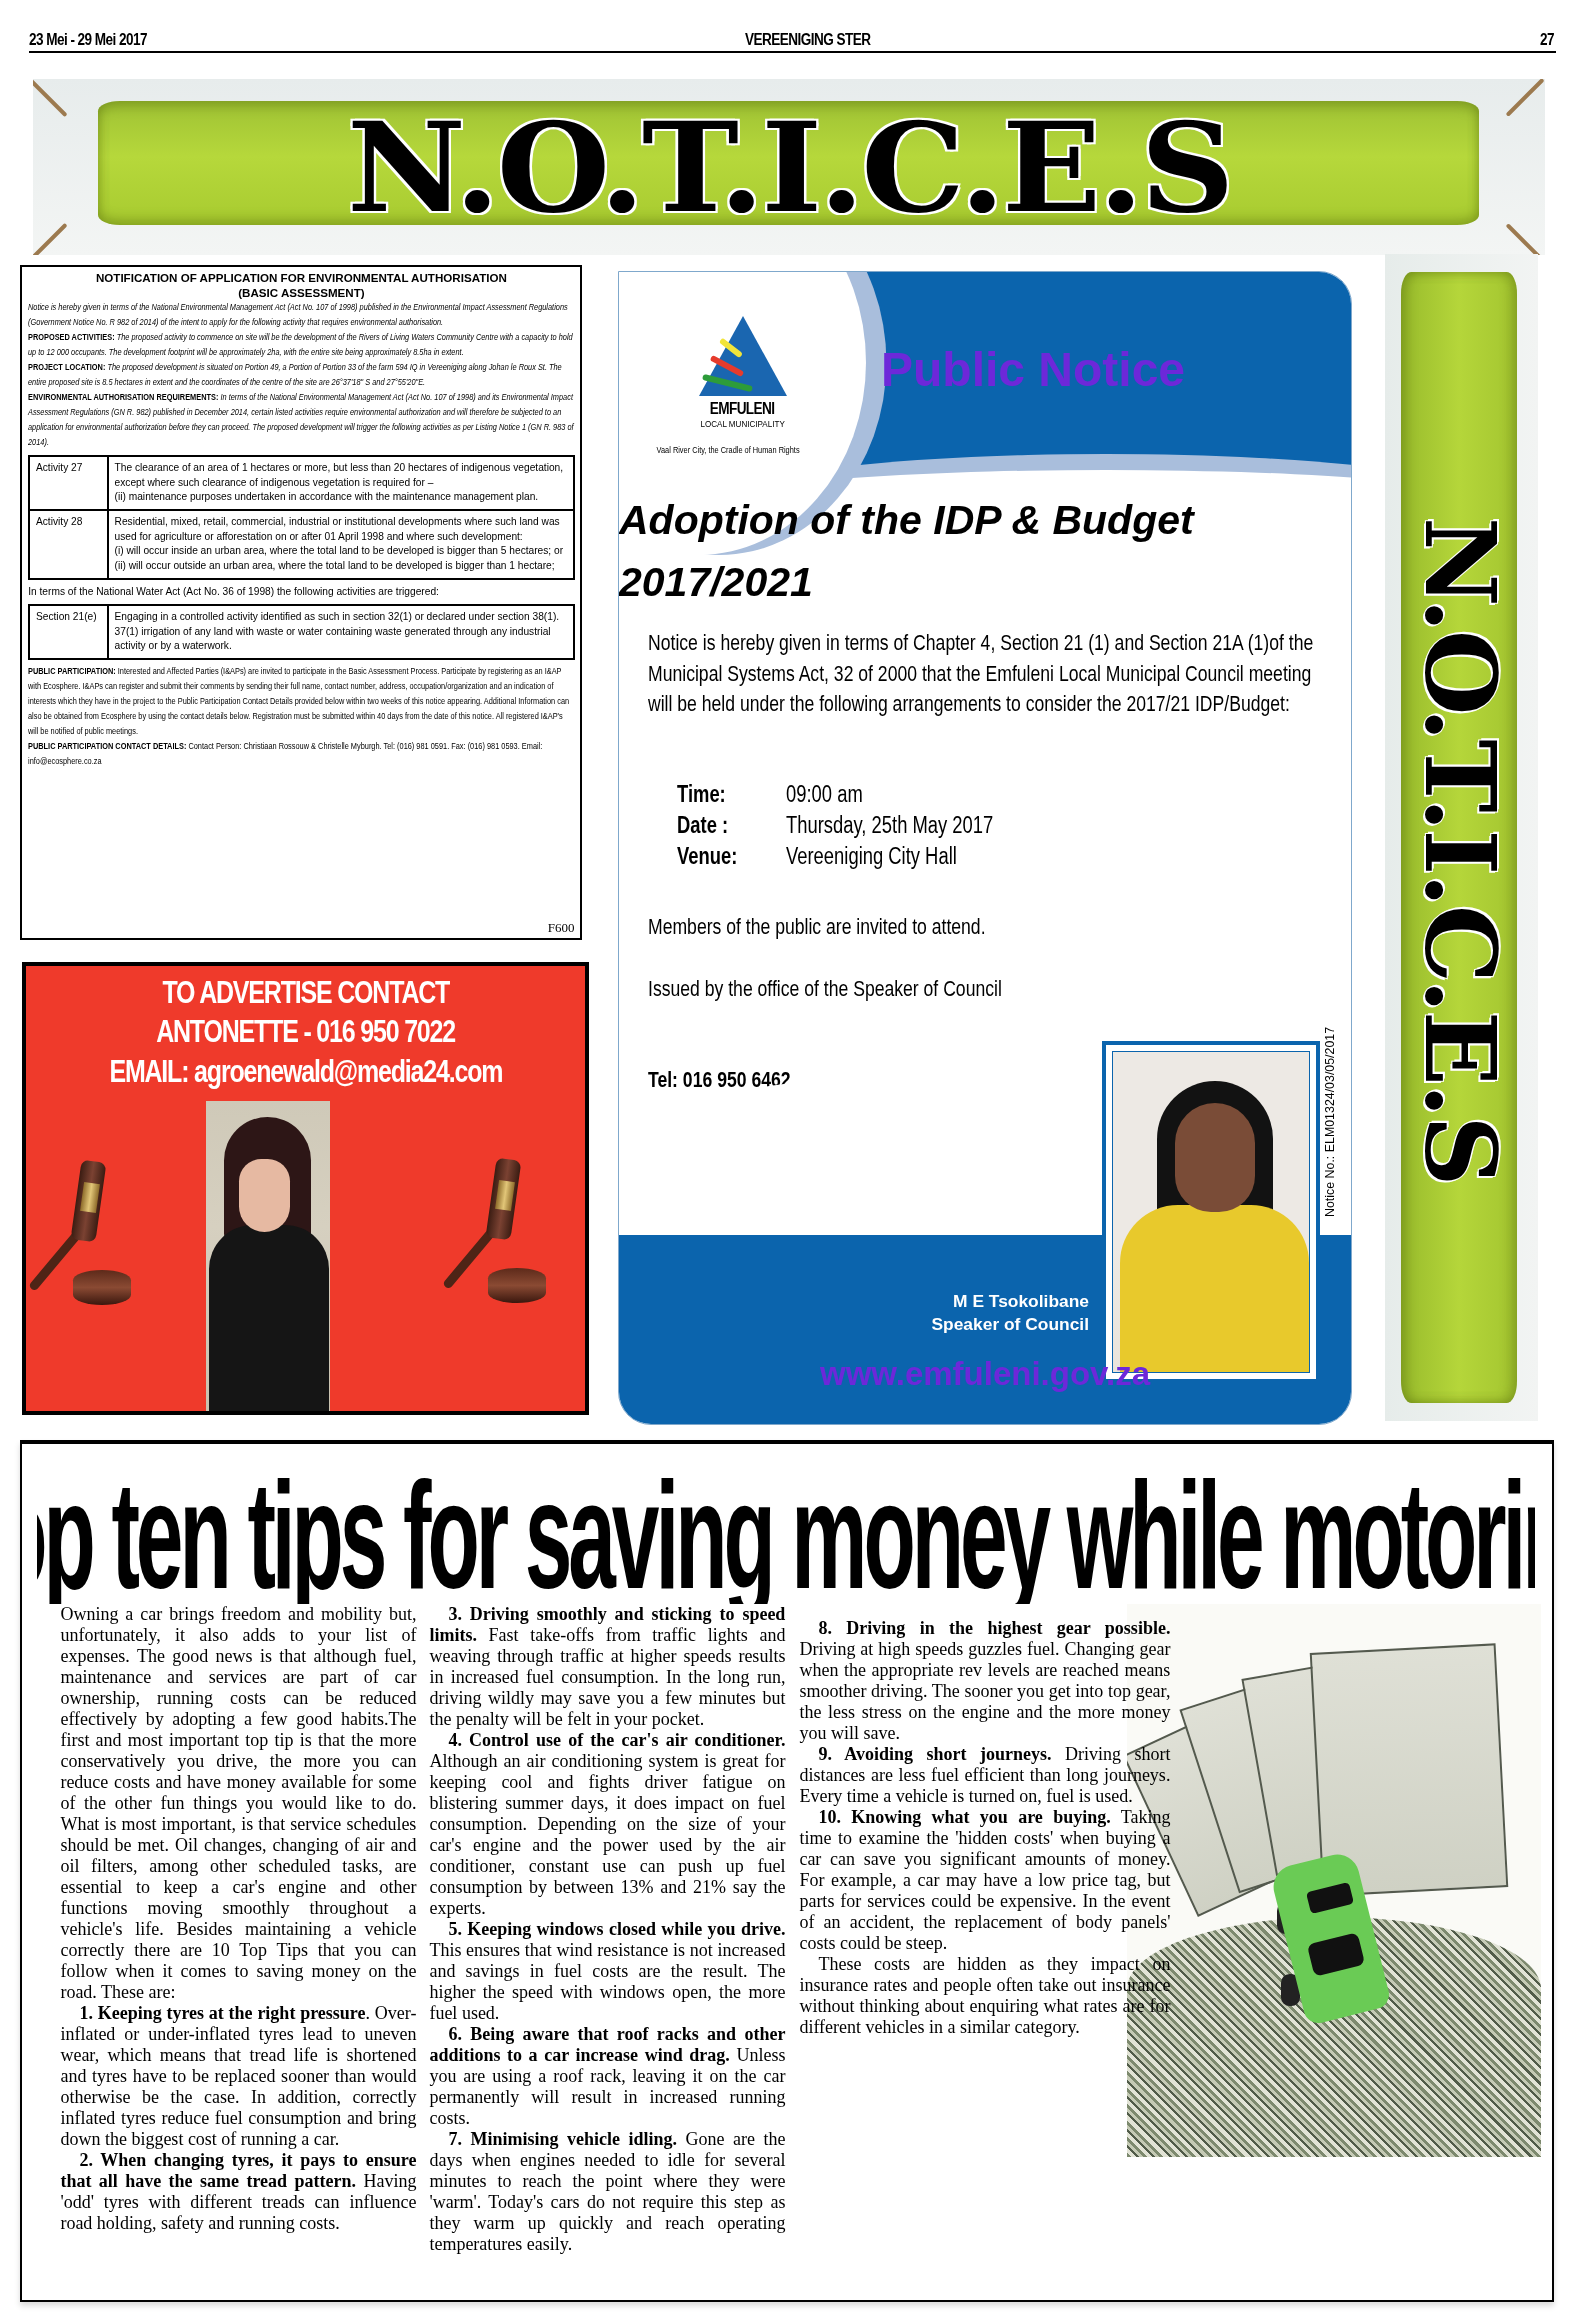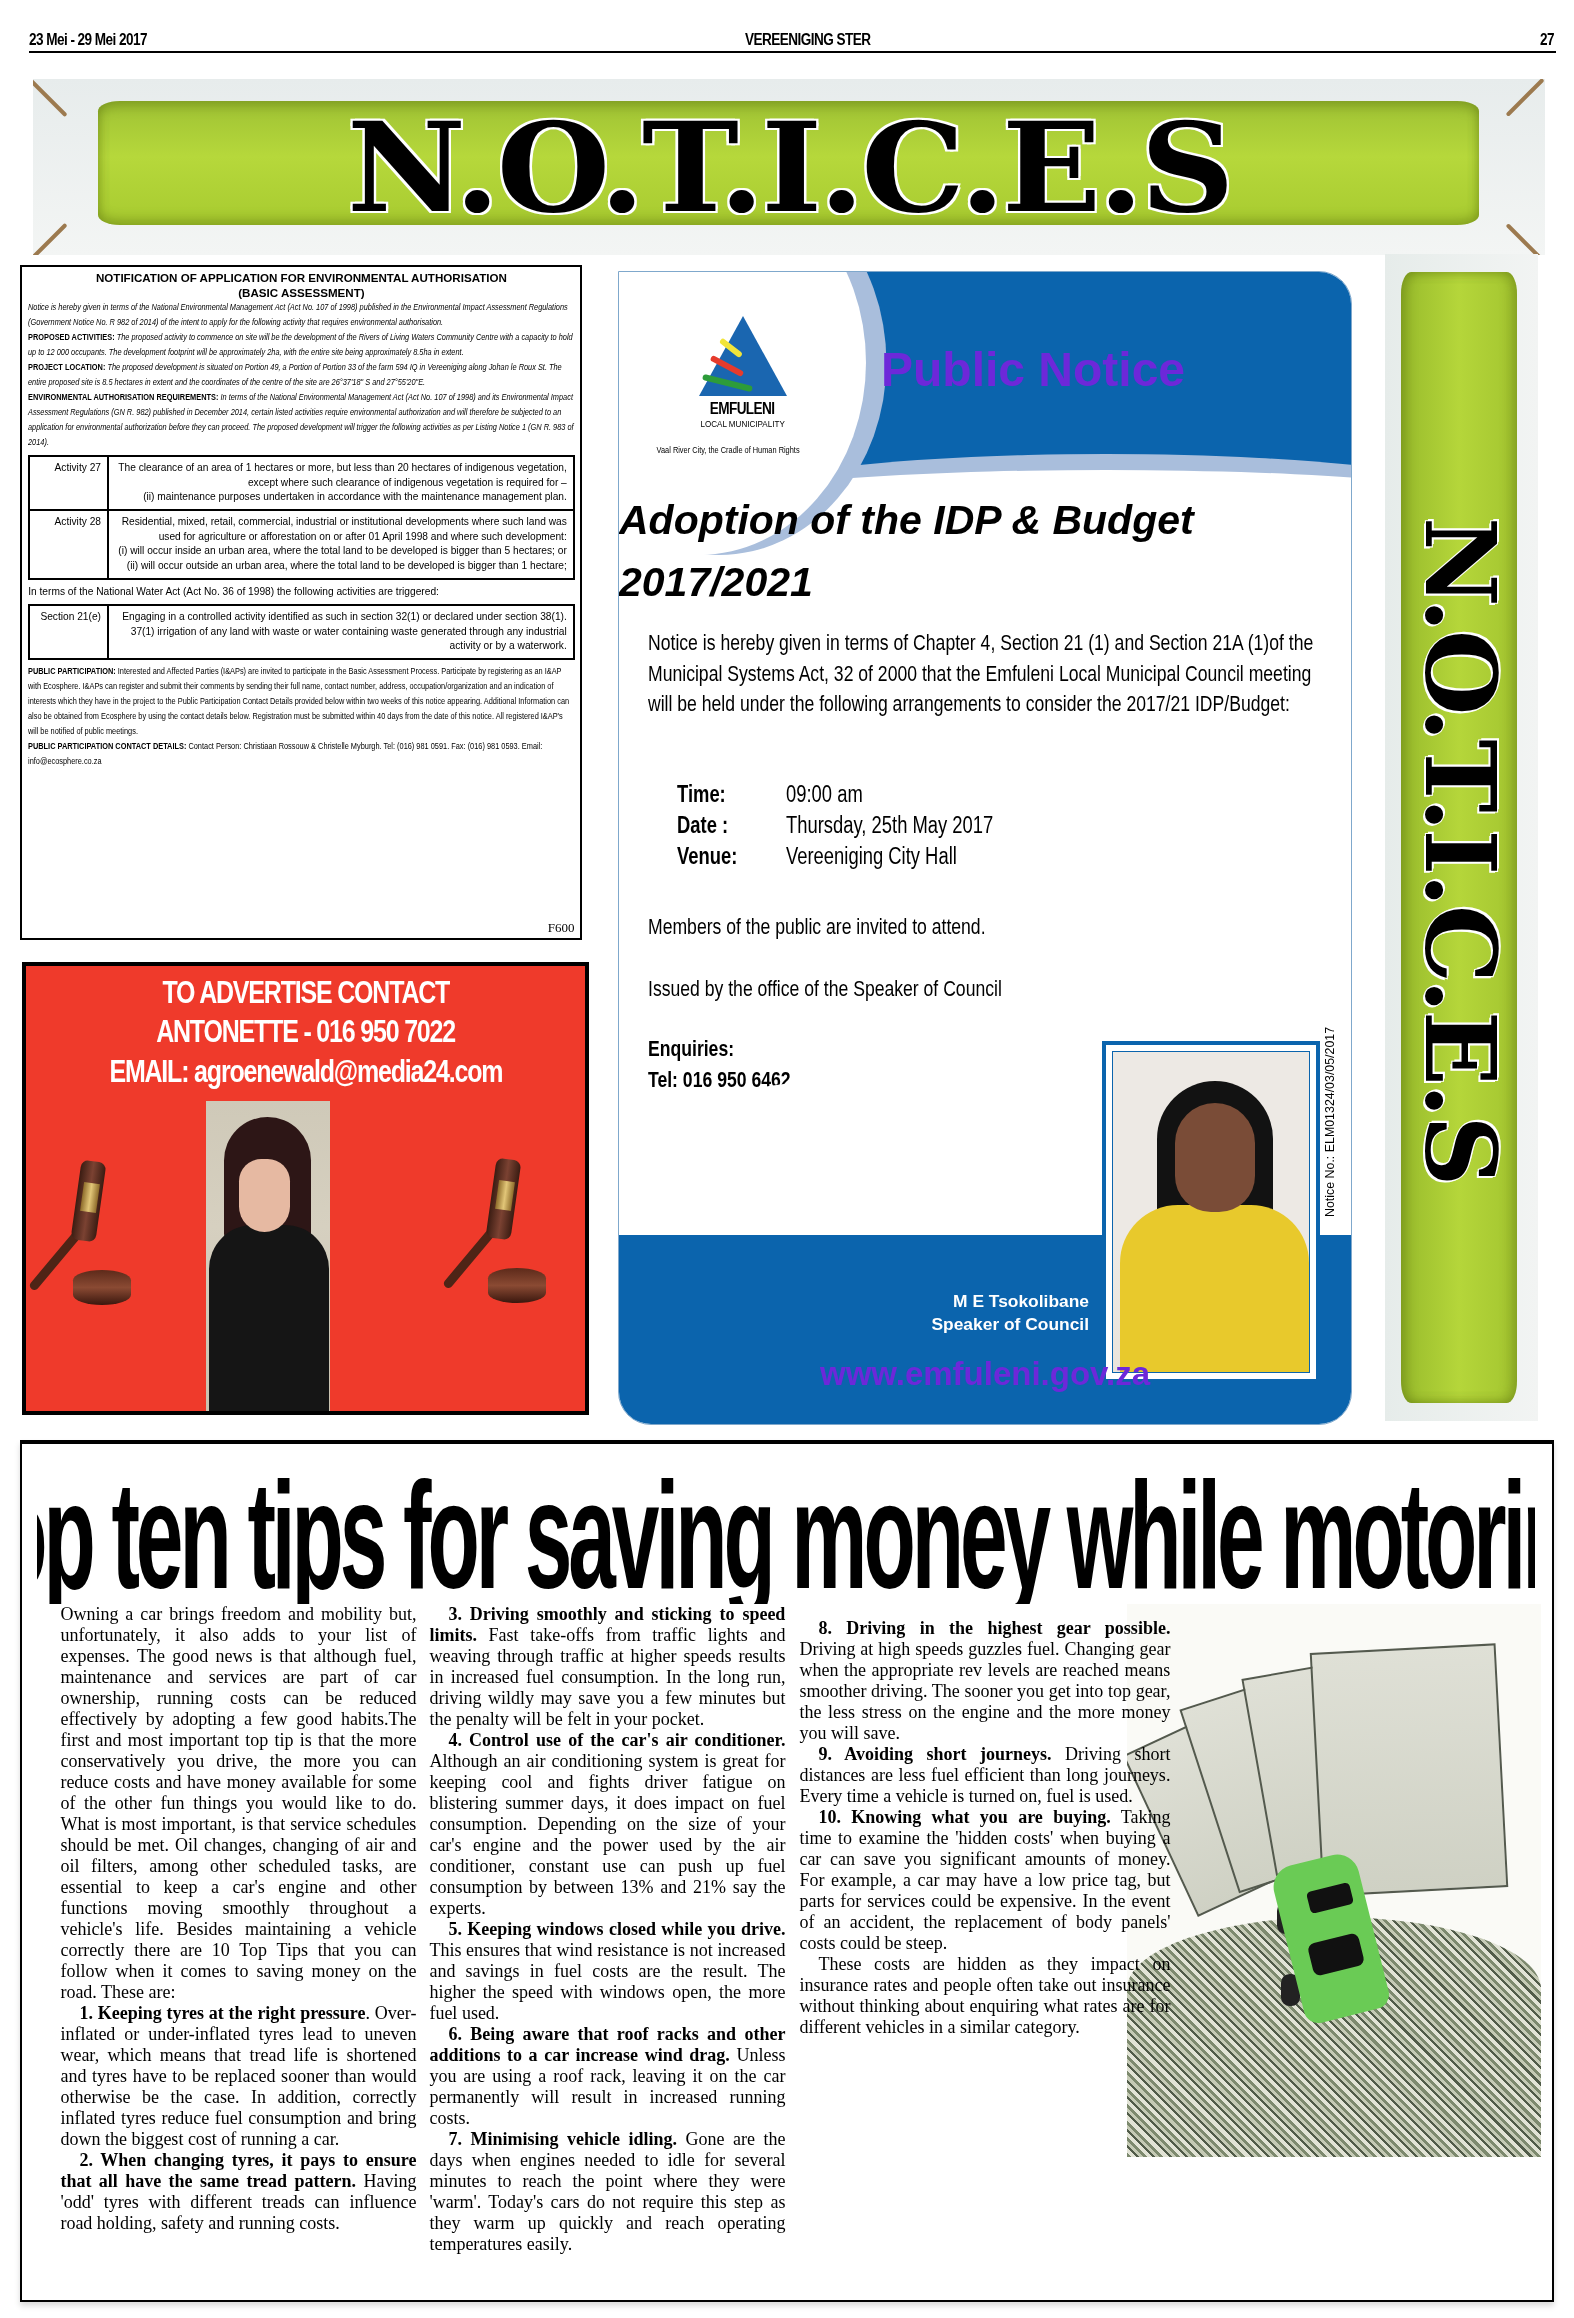"Activity 27" .env td { text-align: right -> none }
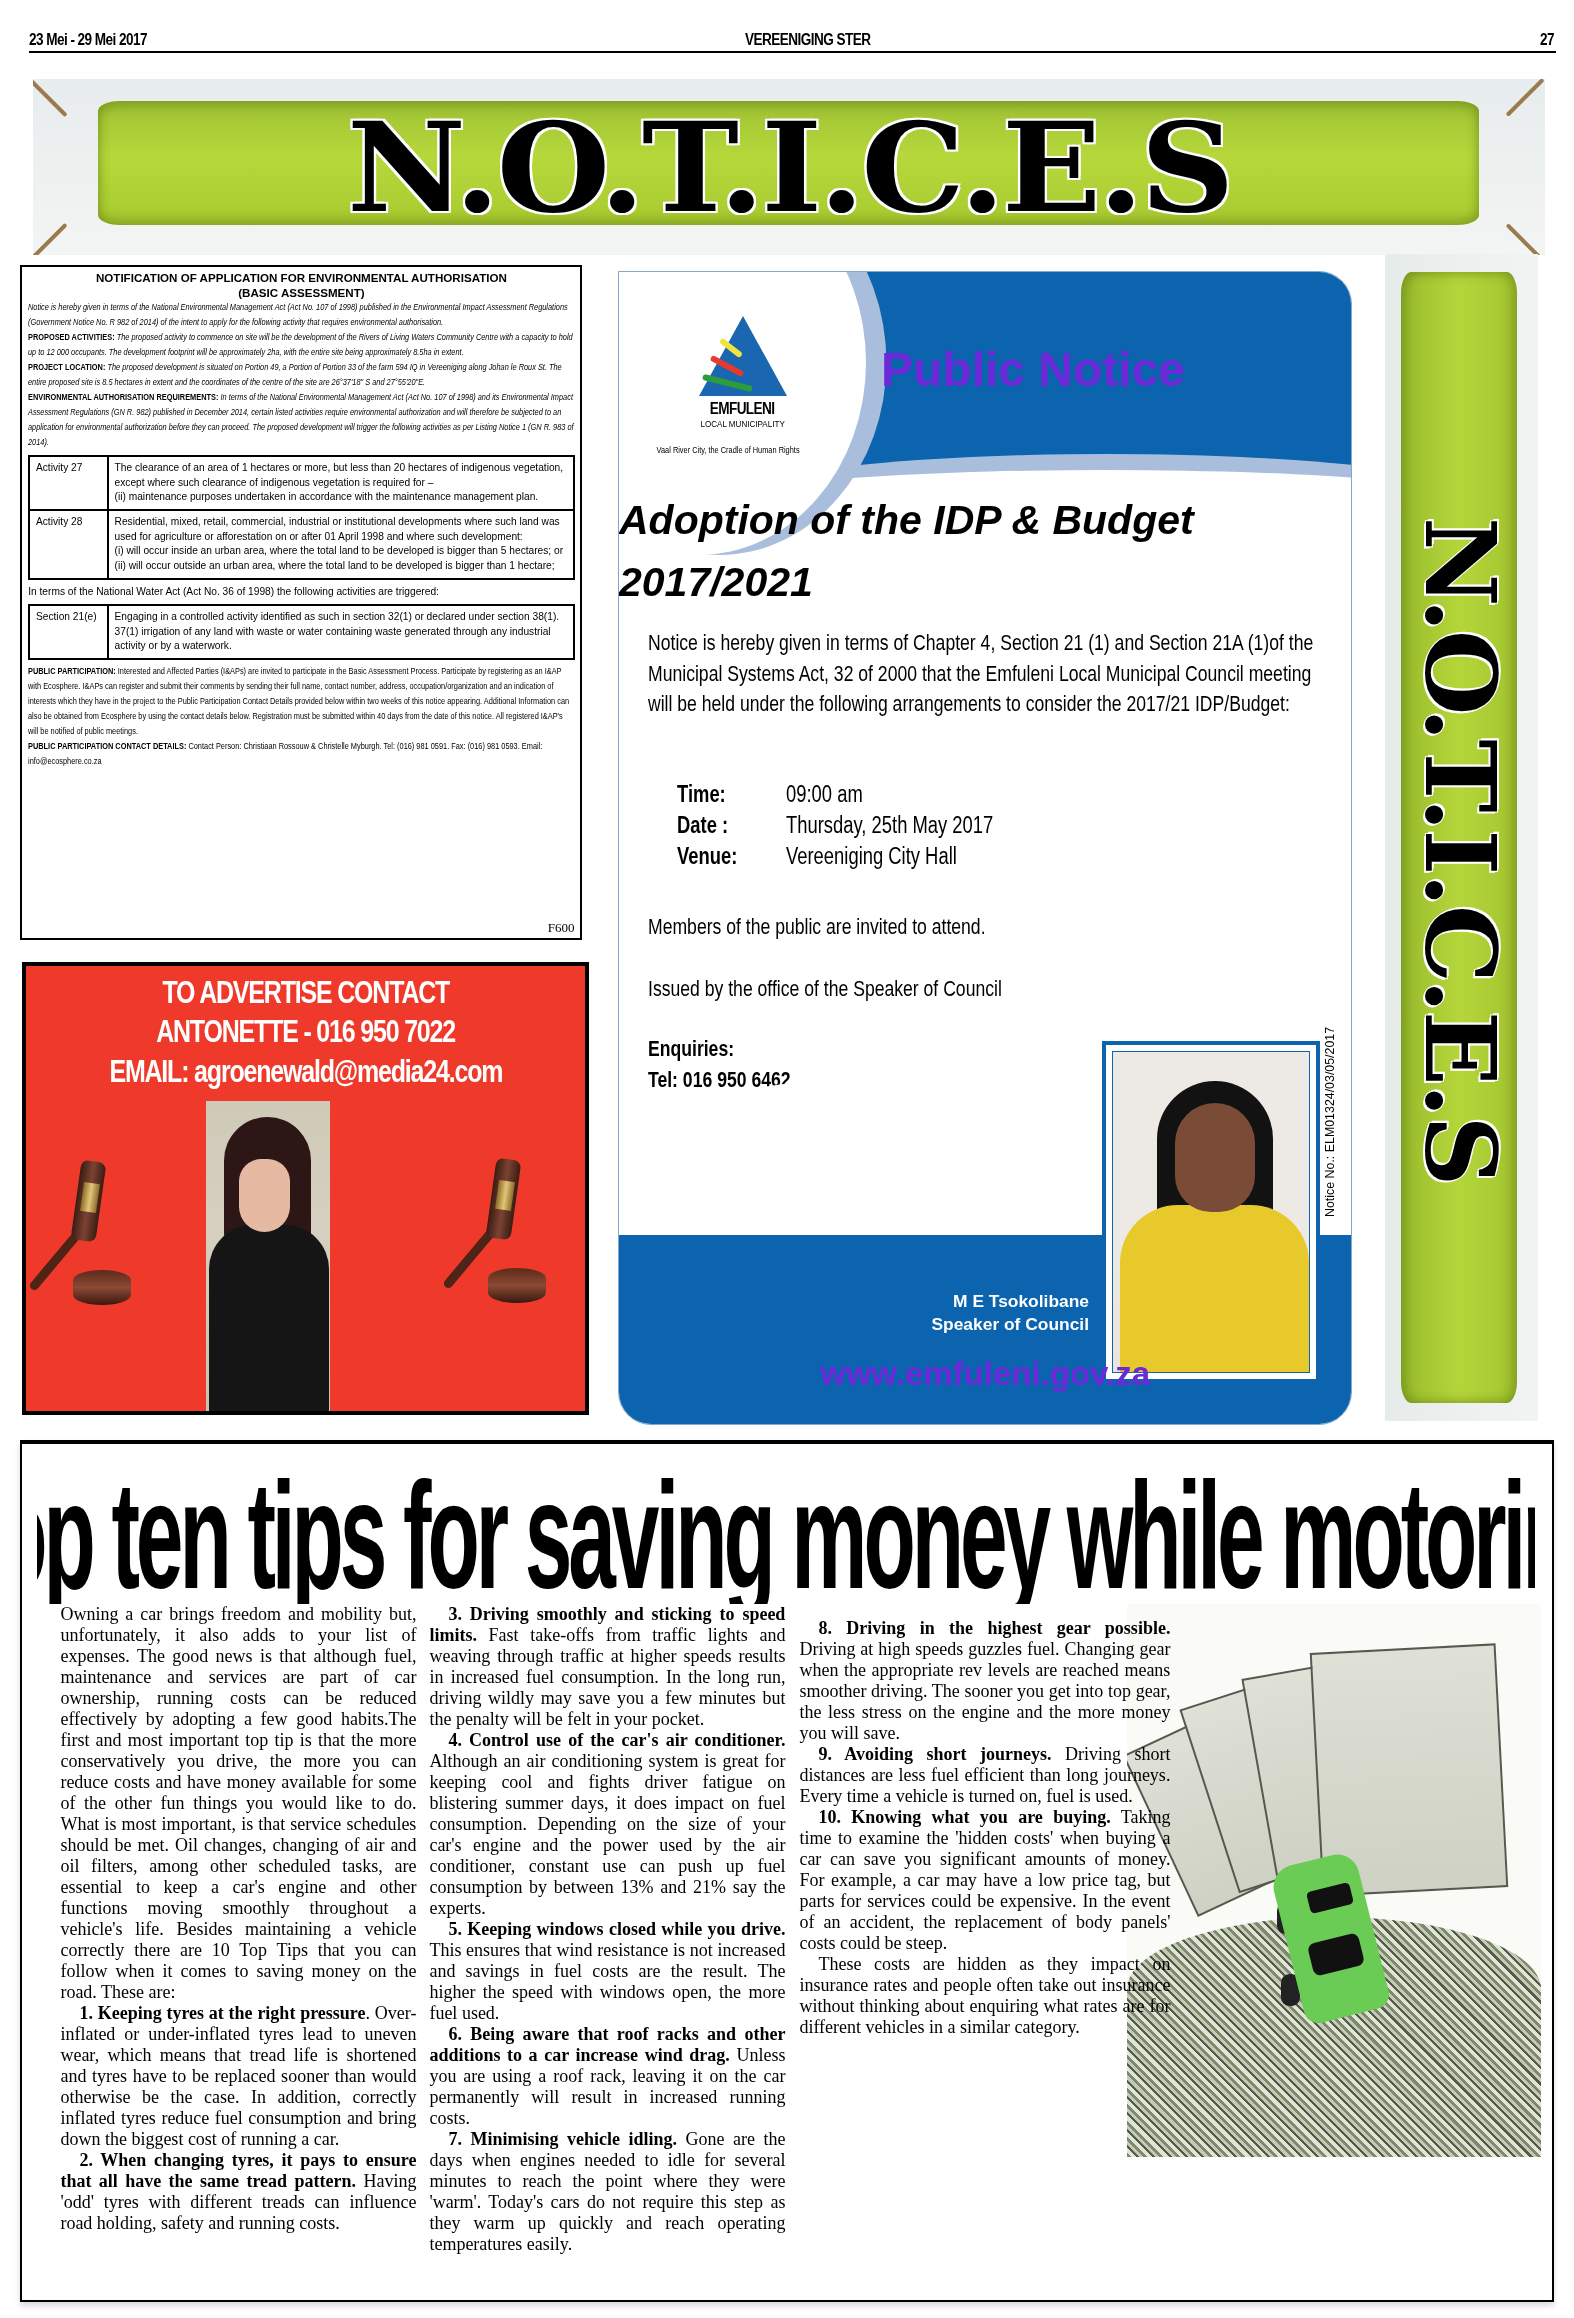"Enquiries:" div.body { html: <div><span>Enquiries:</span></div> -> none }
